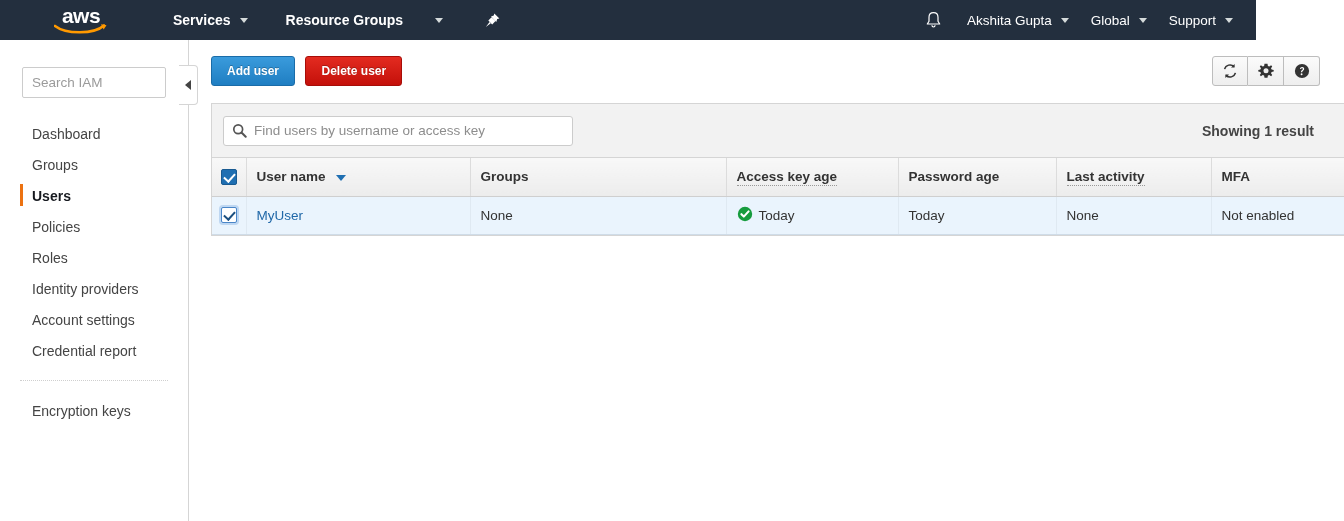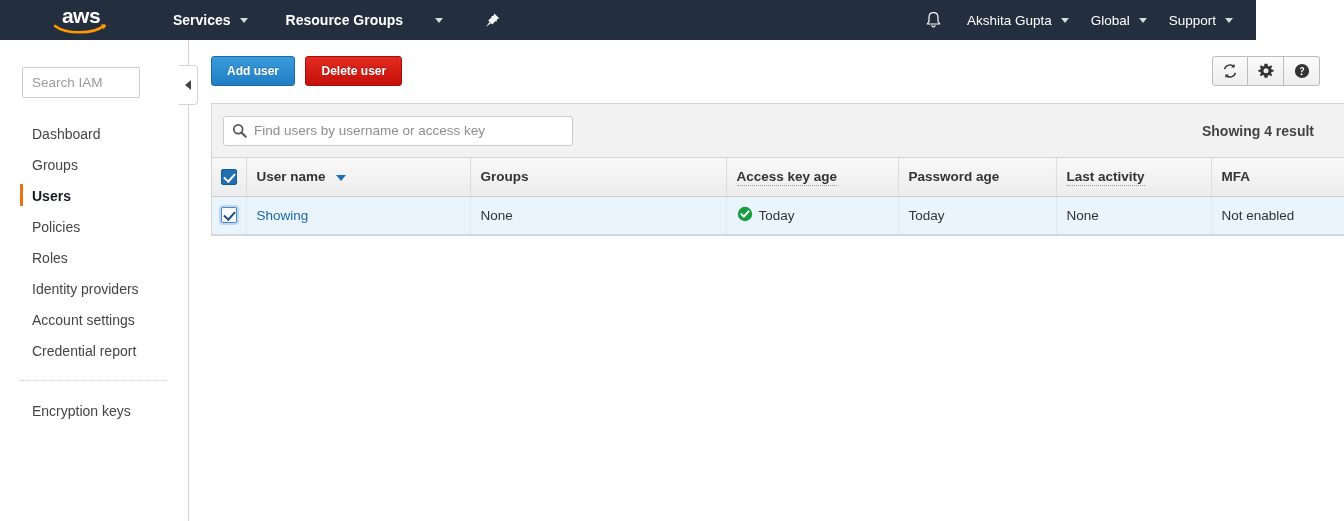"Search IAM" #search-iam-input { width: 118px -> 144px }
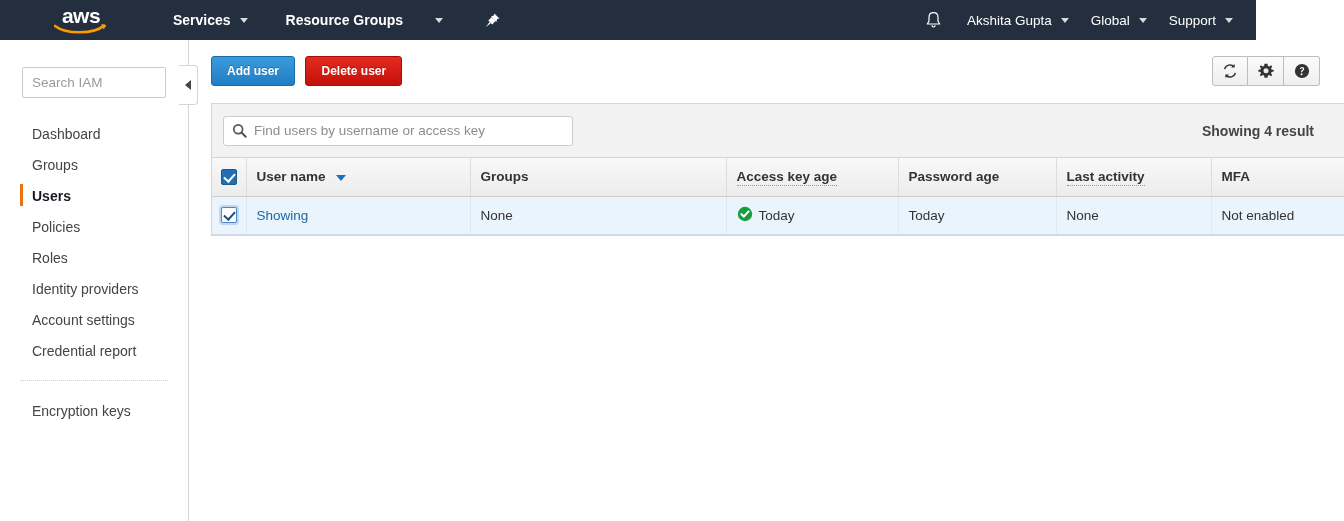"Showing 4 result" div { text: 4 -> 1 }
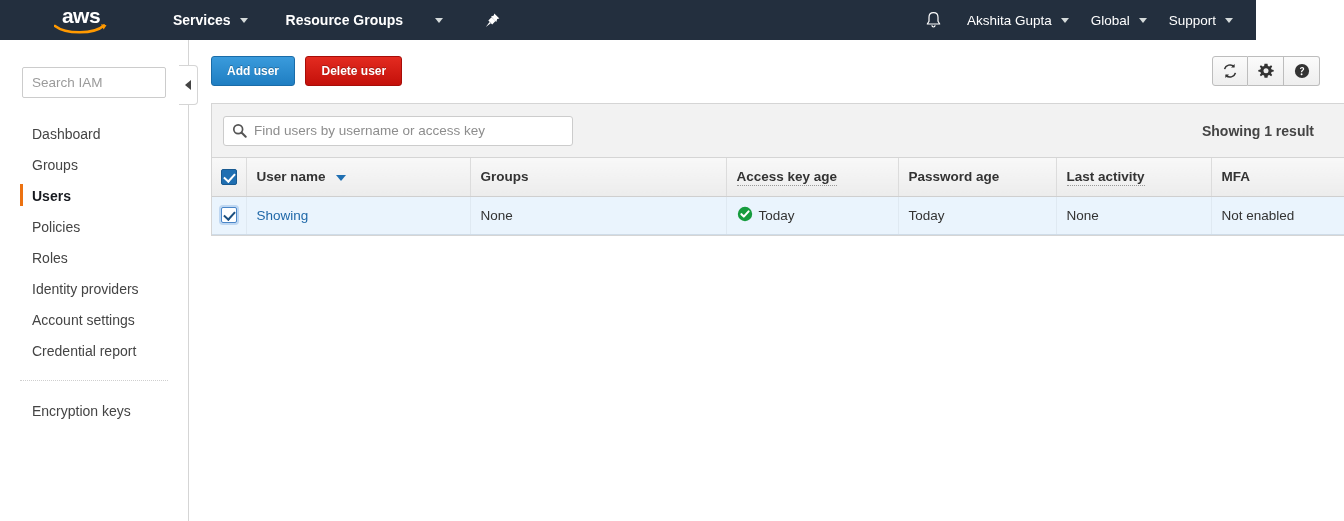"Showing" span.user-link { text: Showing -> MyUser }
